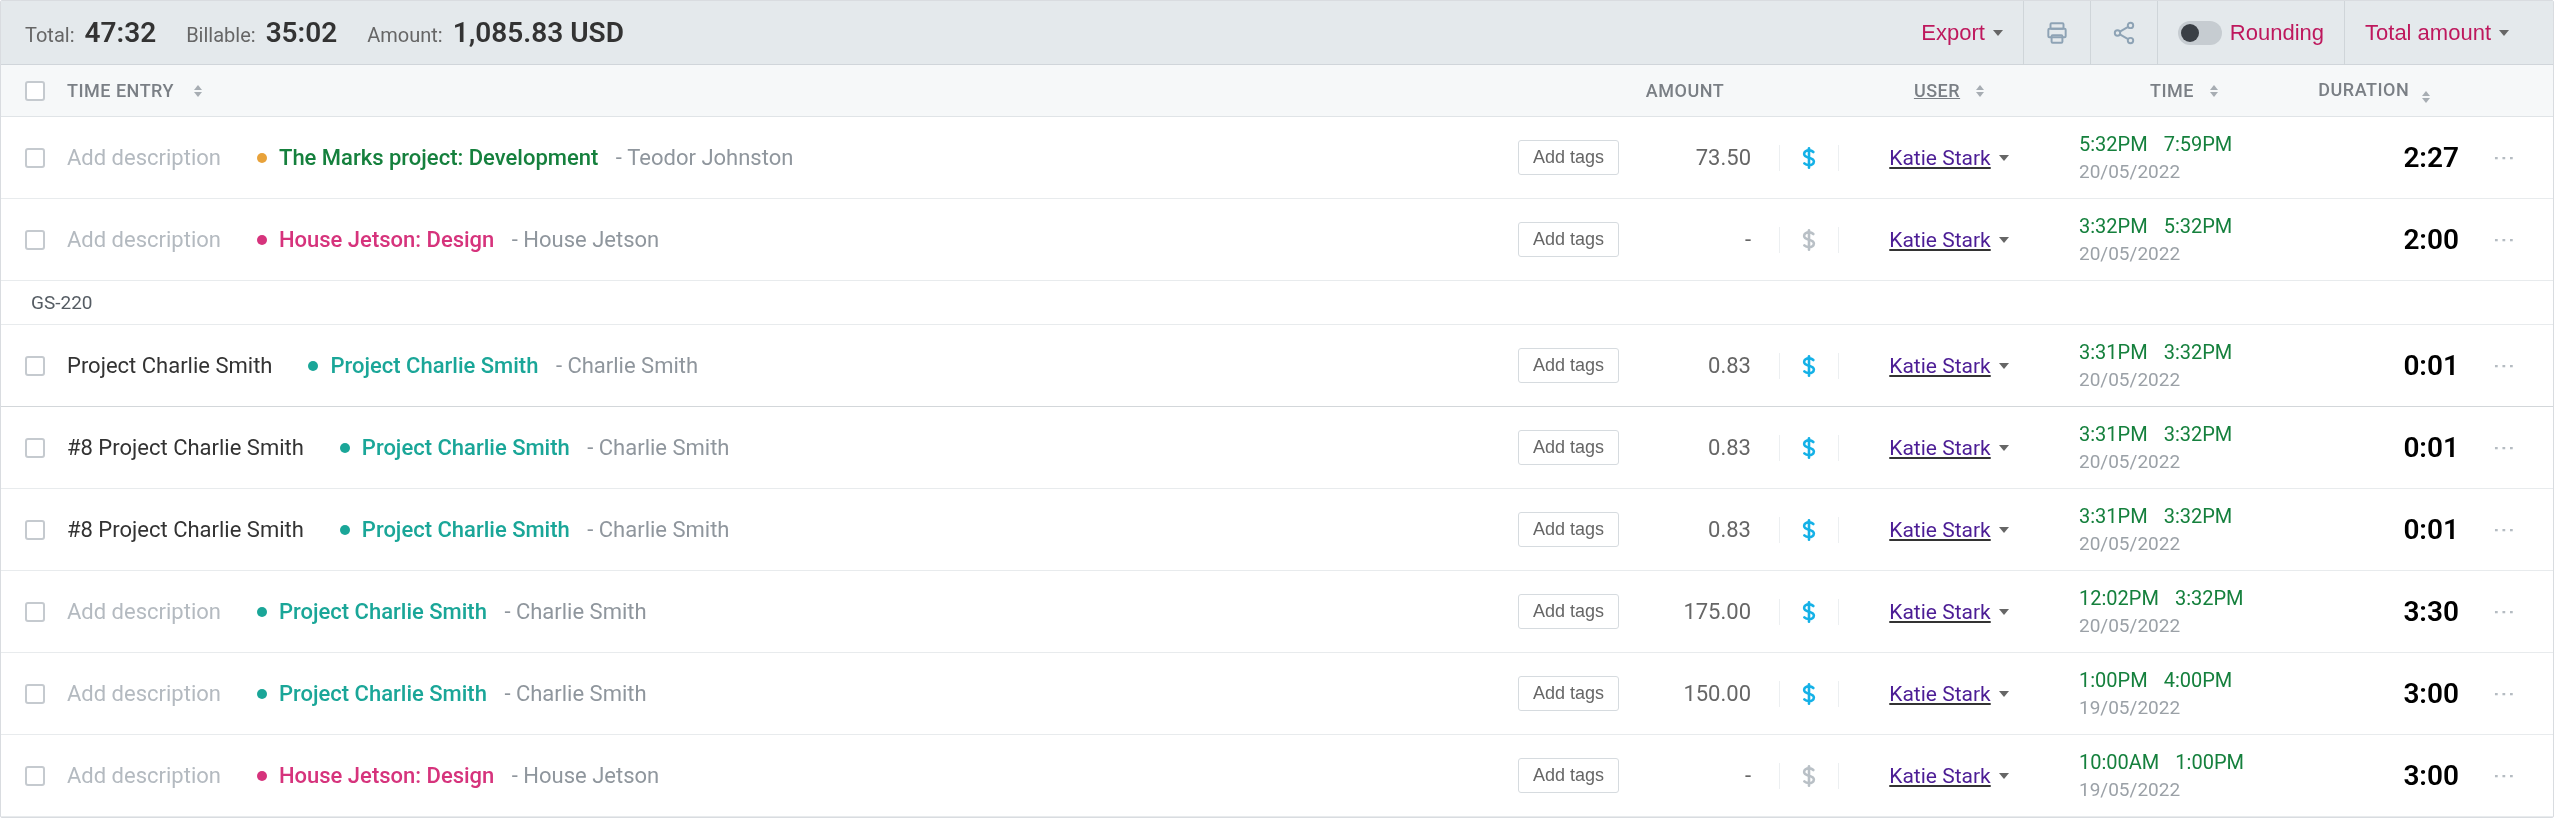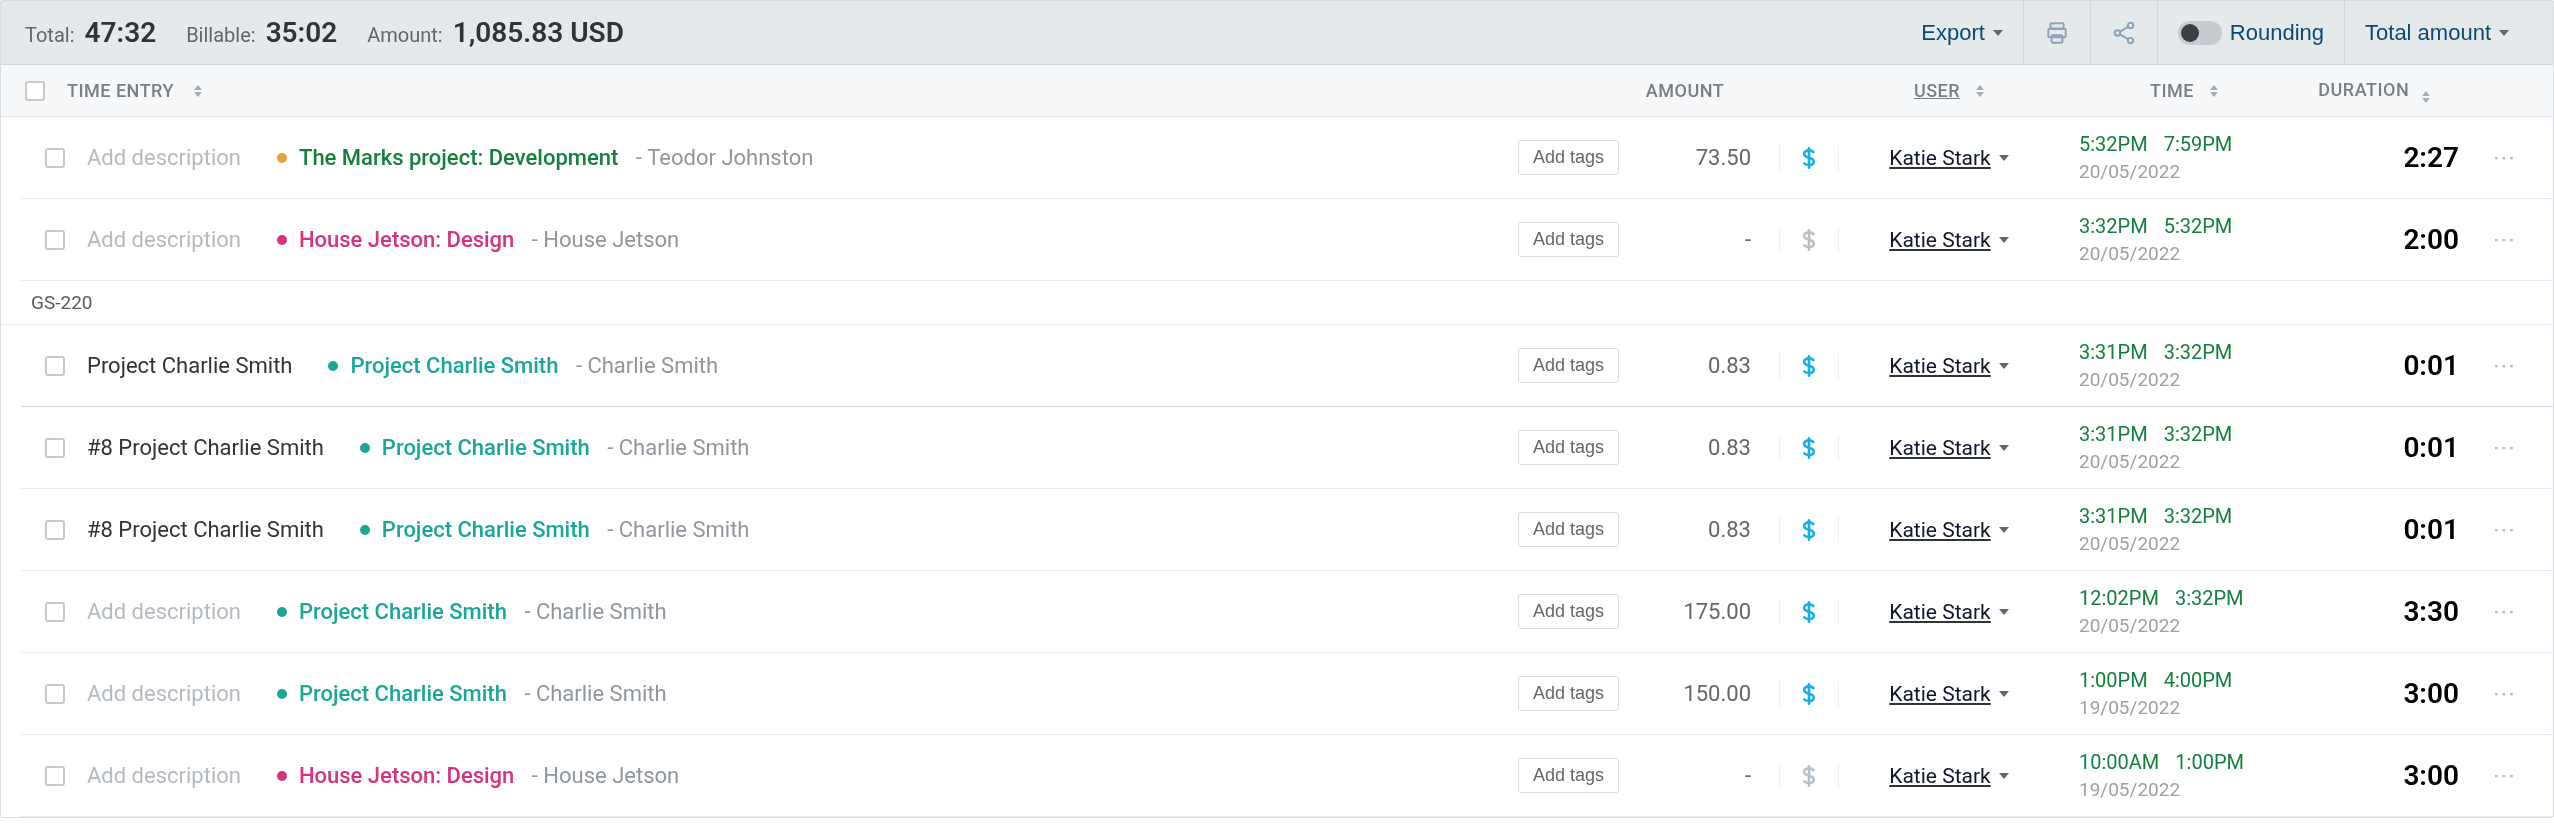"Export" .btn { color: #0c4a6e -> #be185d }
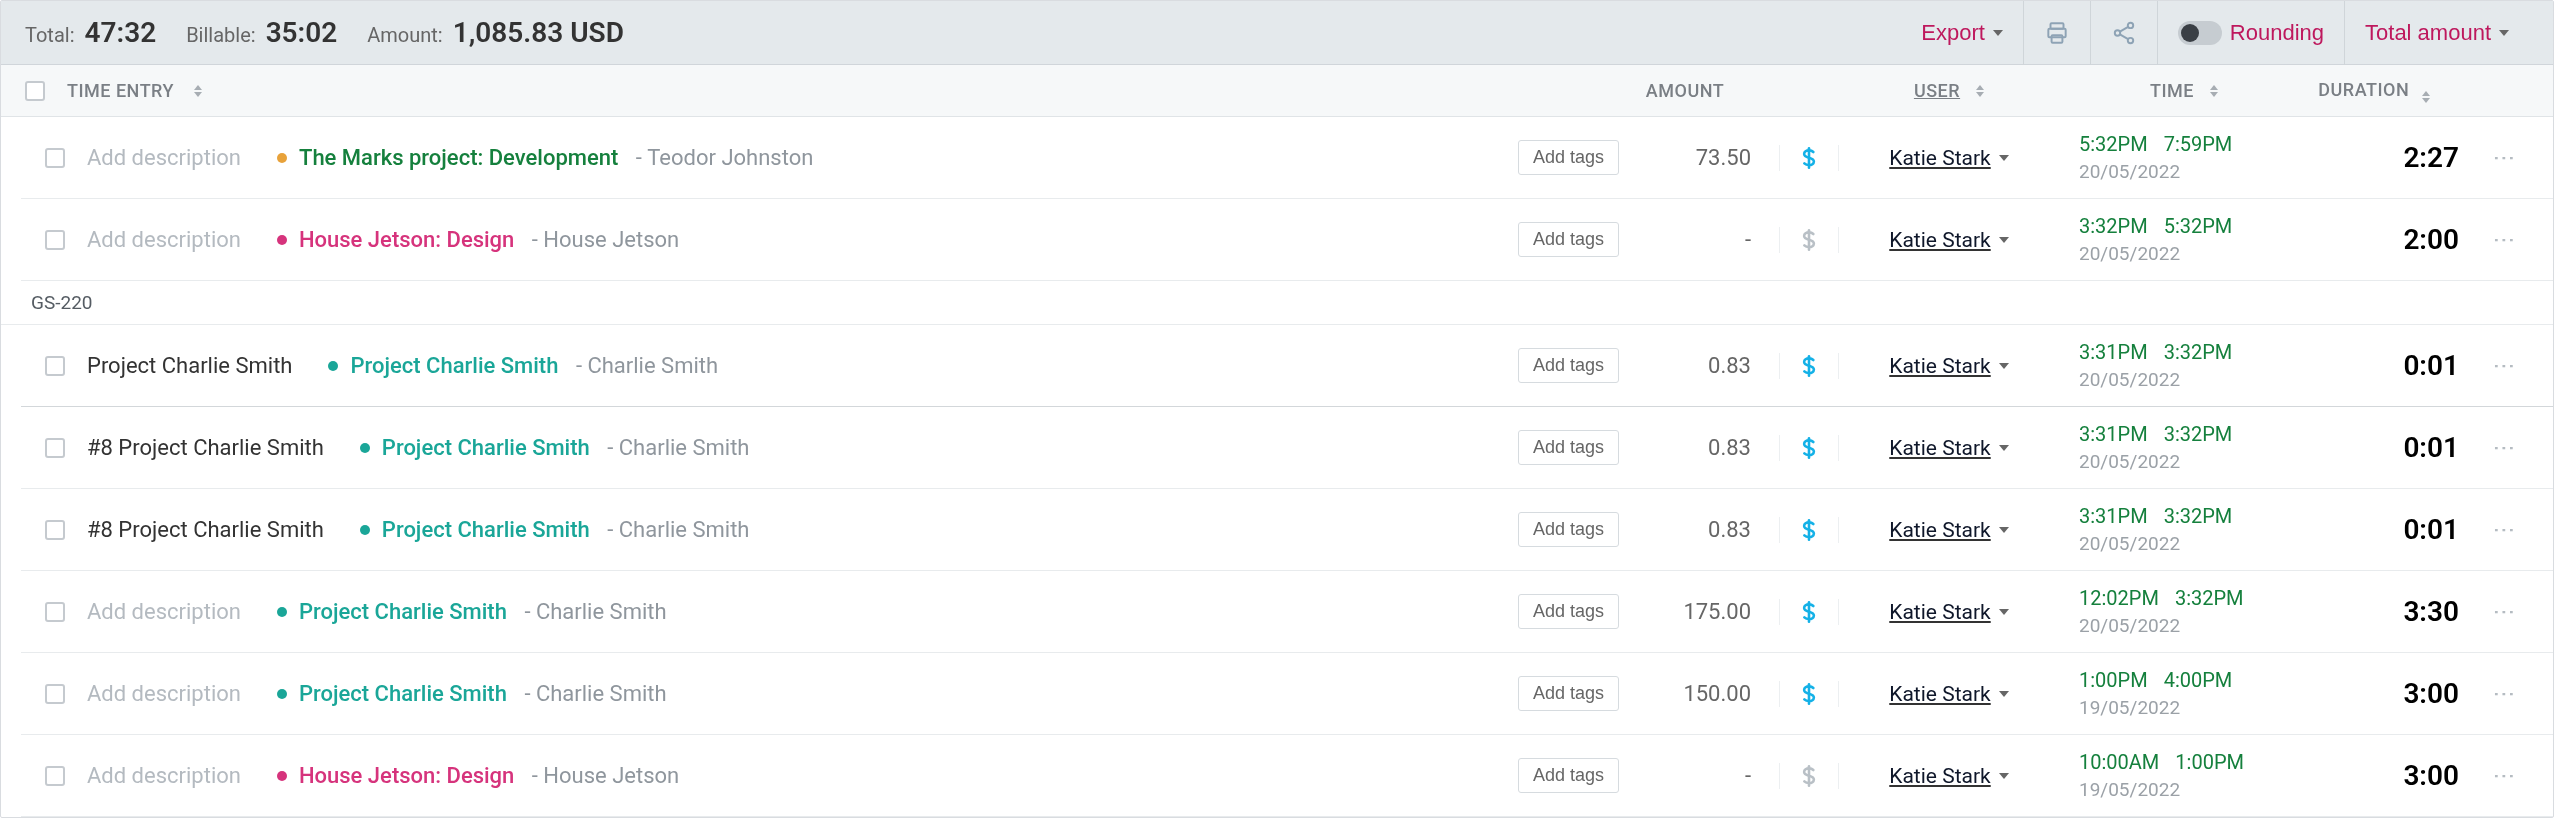"Add description" .entry-row { margin-left: 20px -> none }
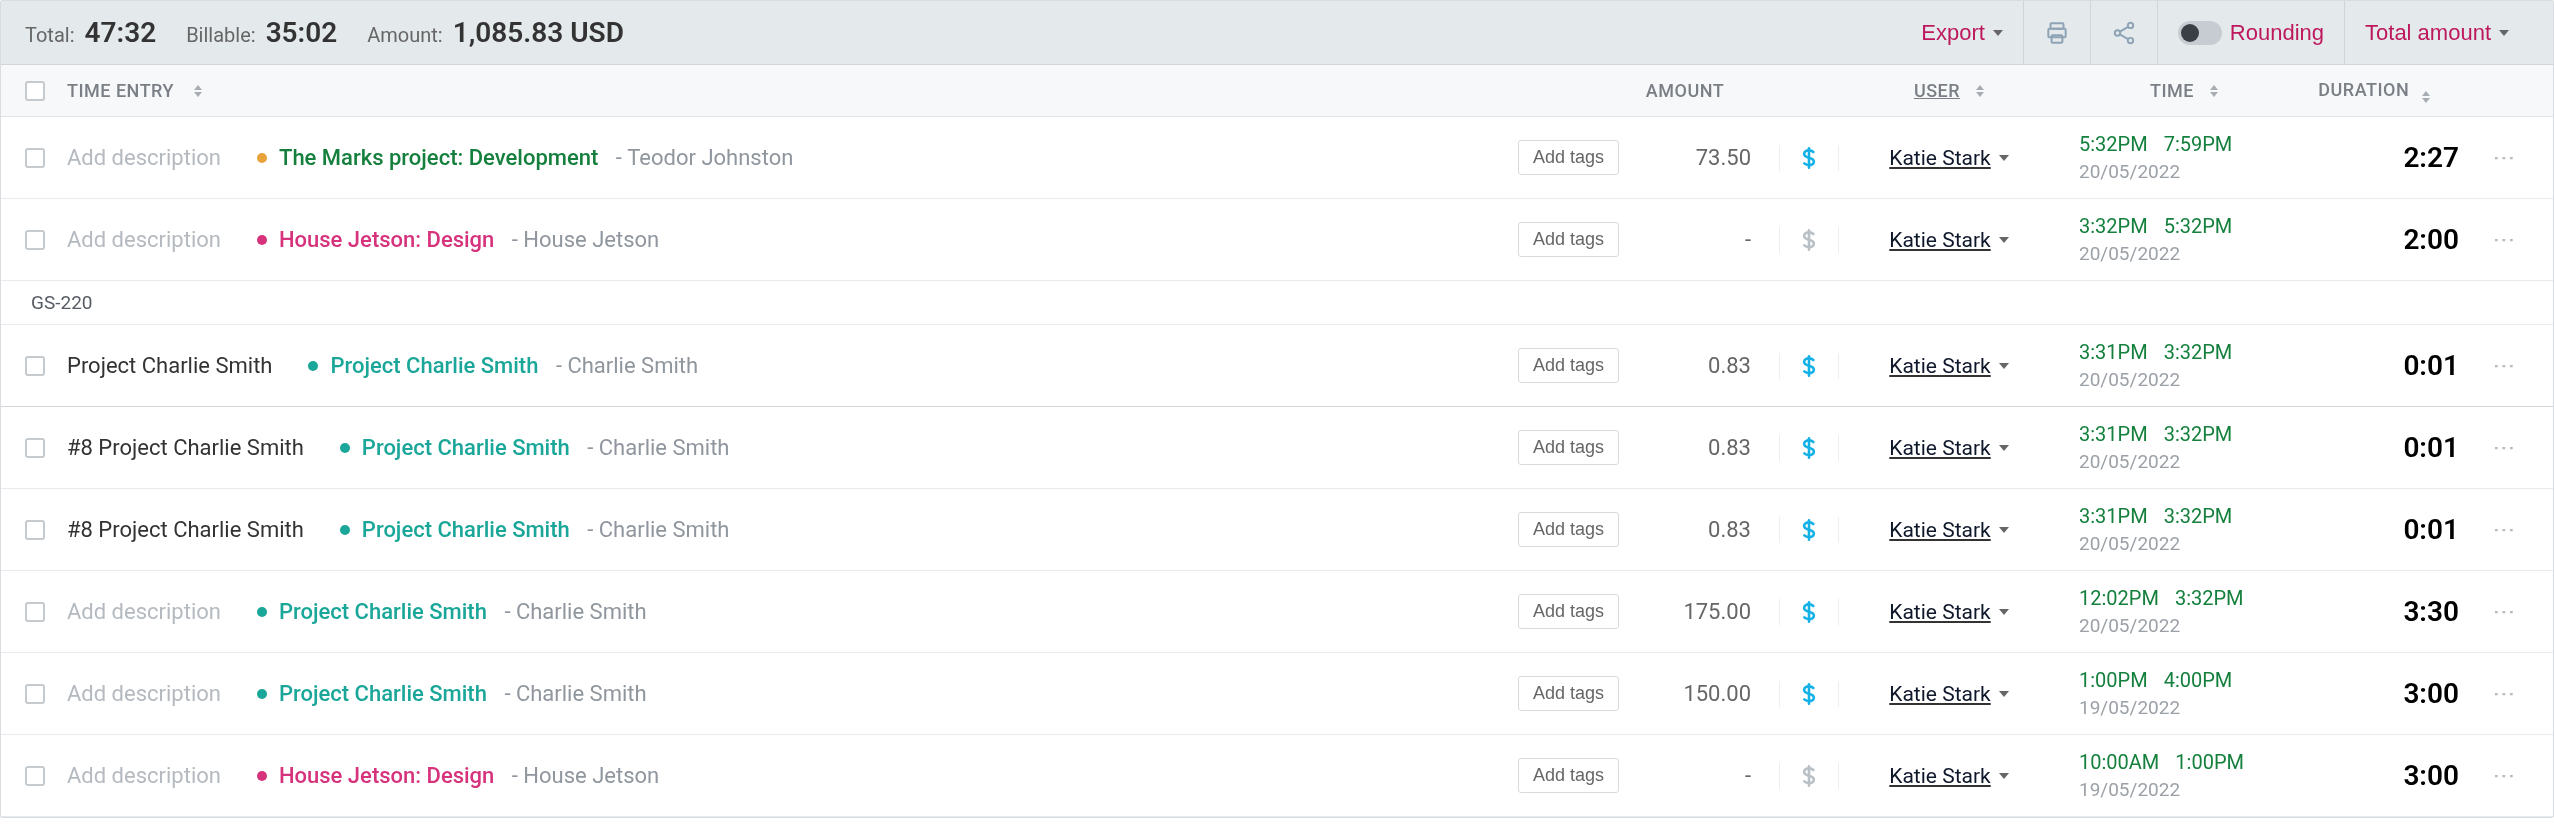"Katie Stark" .user-val { color: #0f172a -> #4c1d95 }
